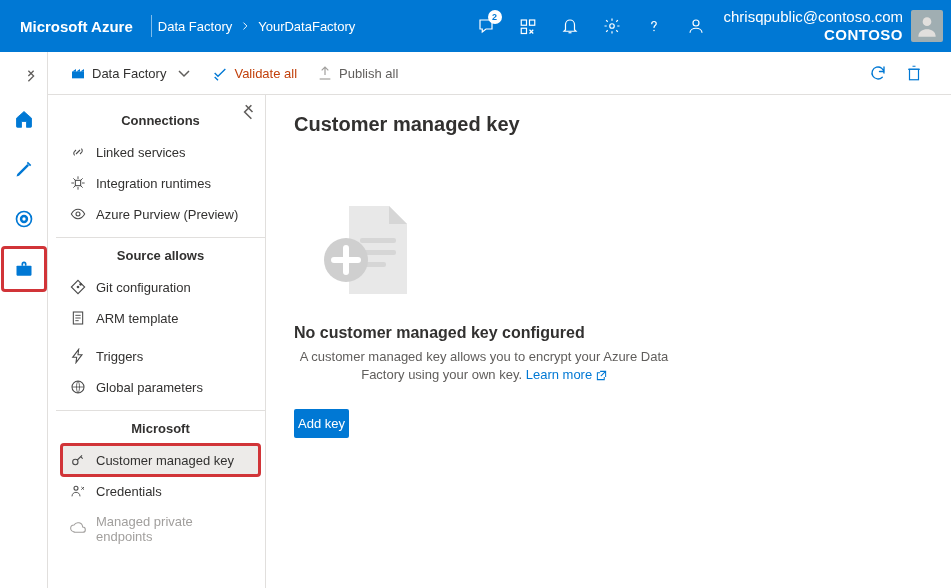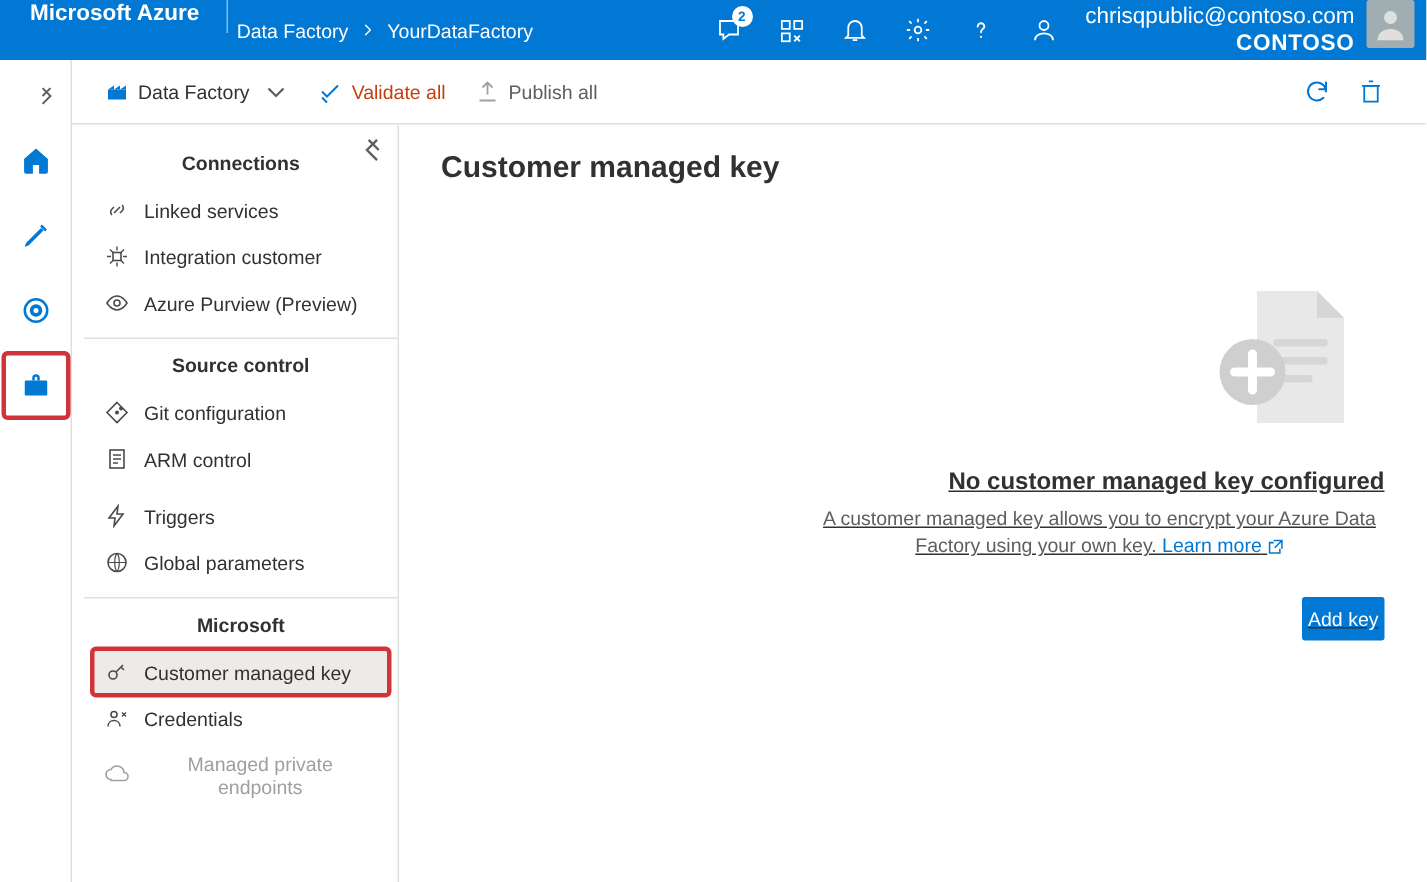"Microsoft Azure" .header { align-items: none -> center; height: 40px -> 52px }
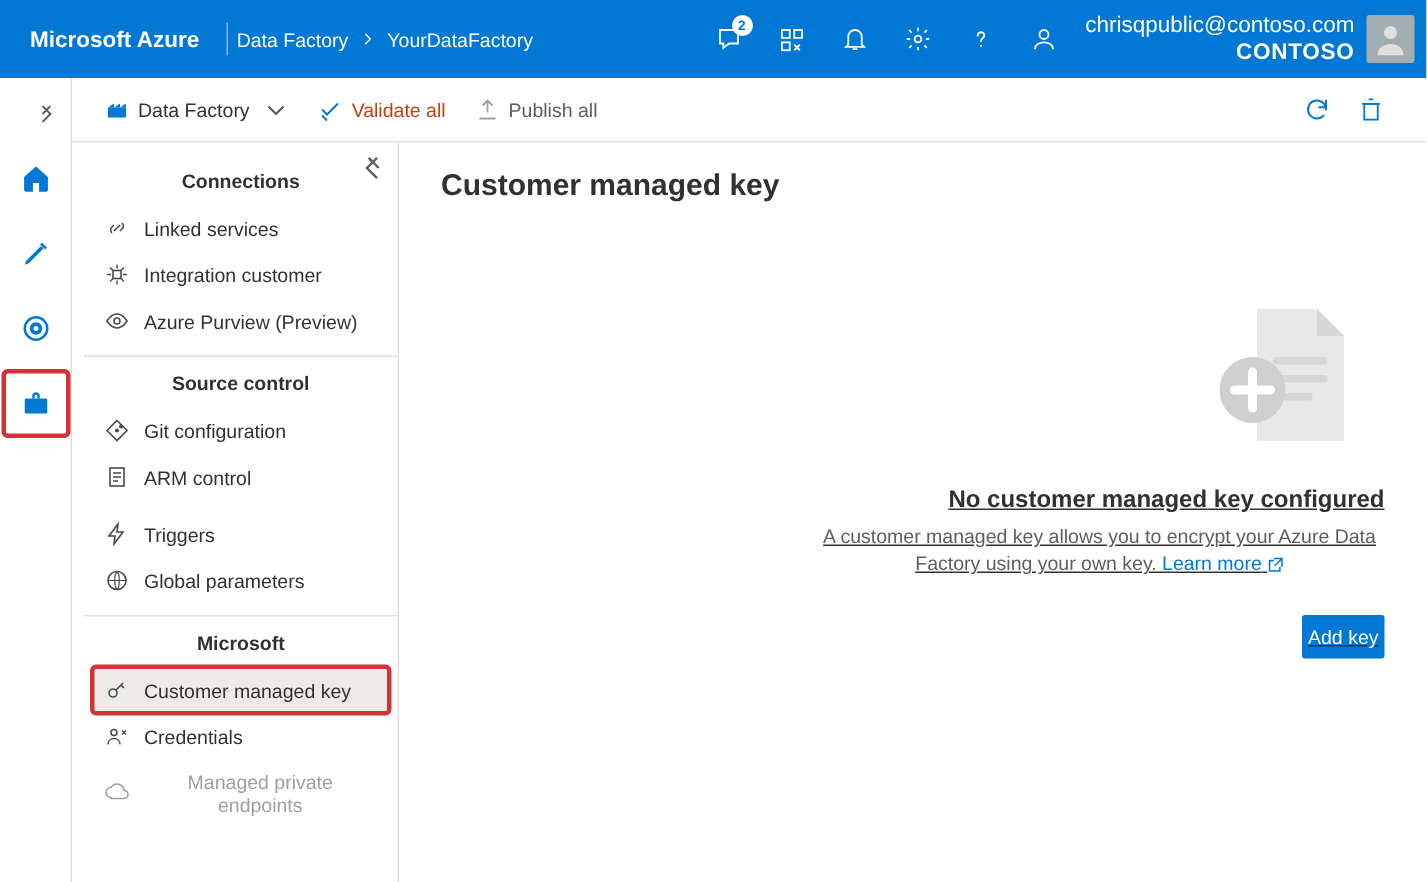"Integration customer" span { text: customer -> runtimes }
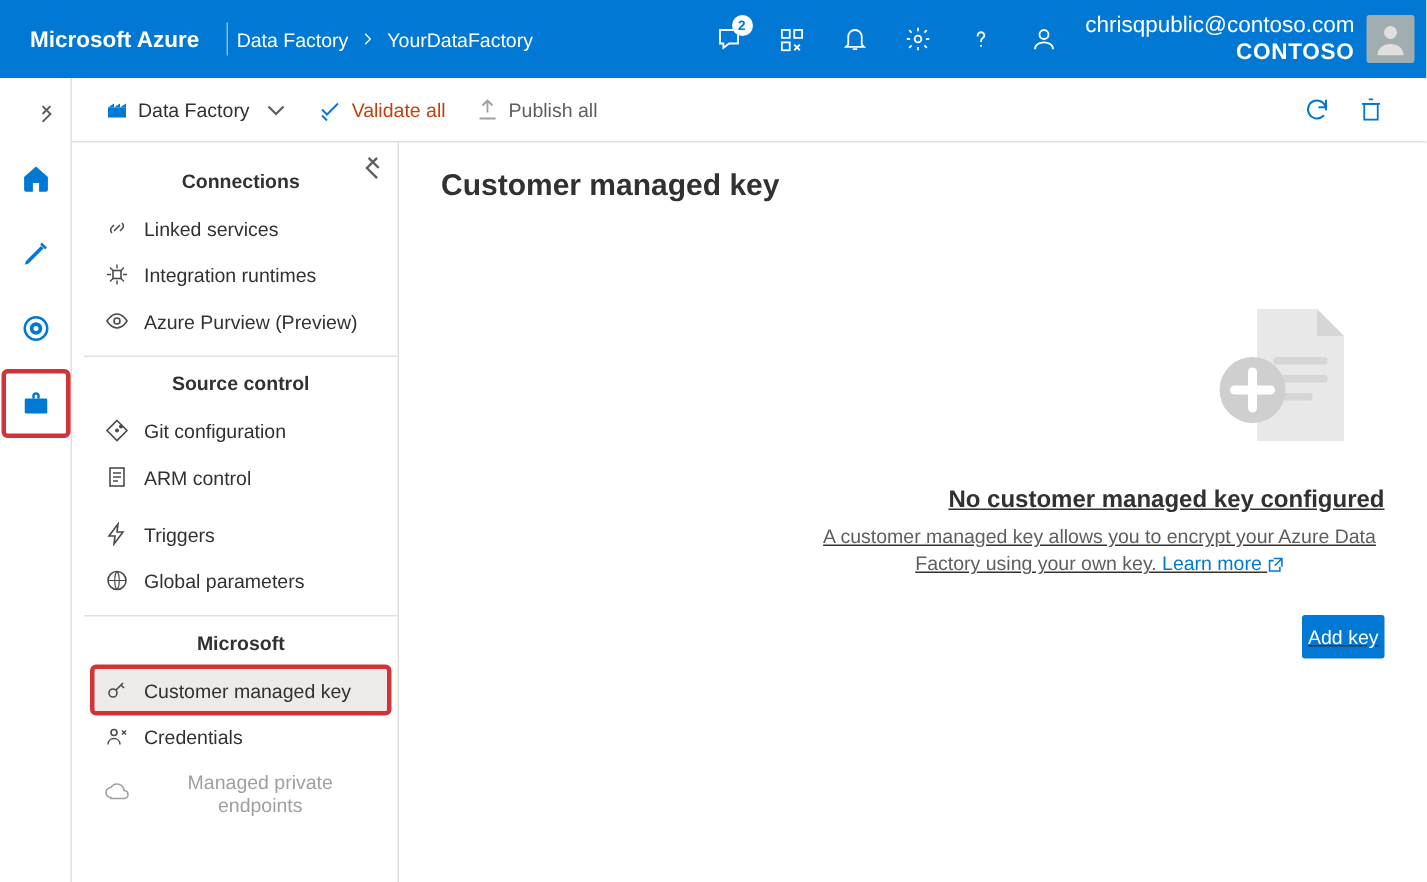"Source control" div.section-header { text: control -> allows }
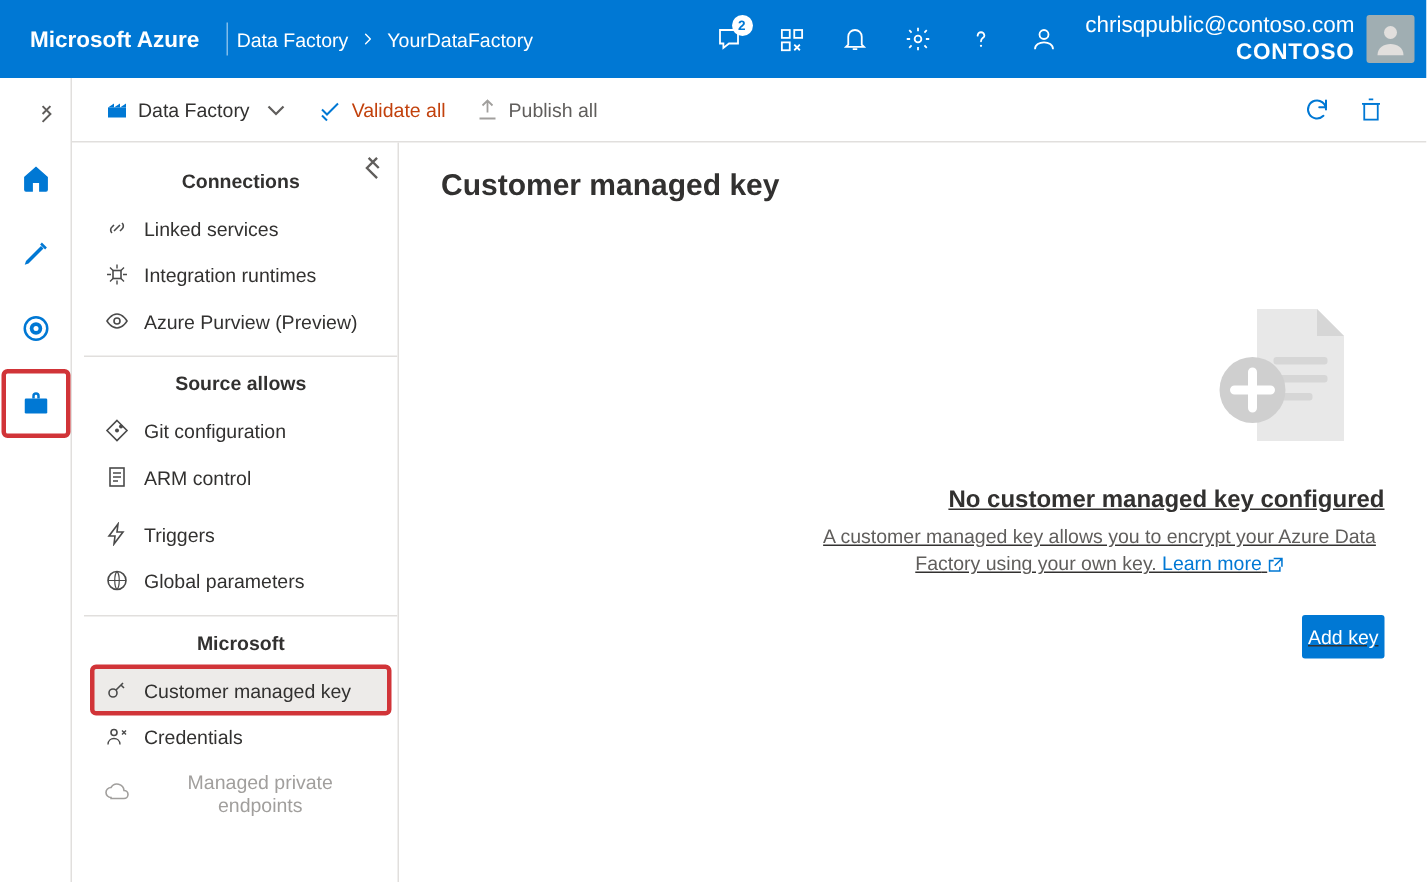"ARM control" span { text: control -> template }
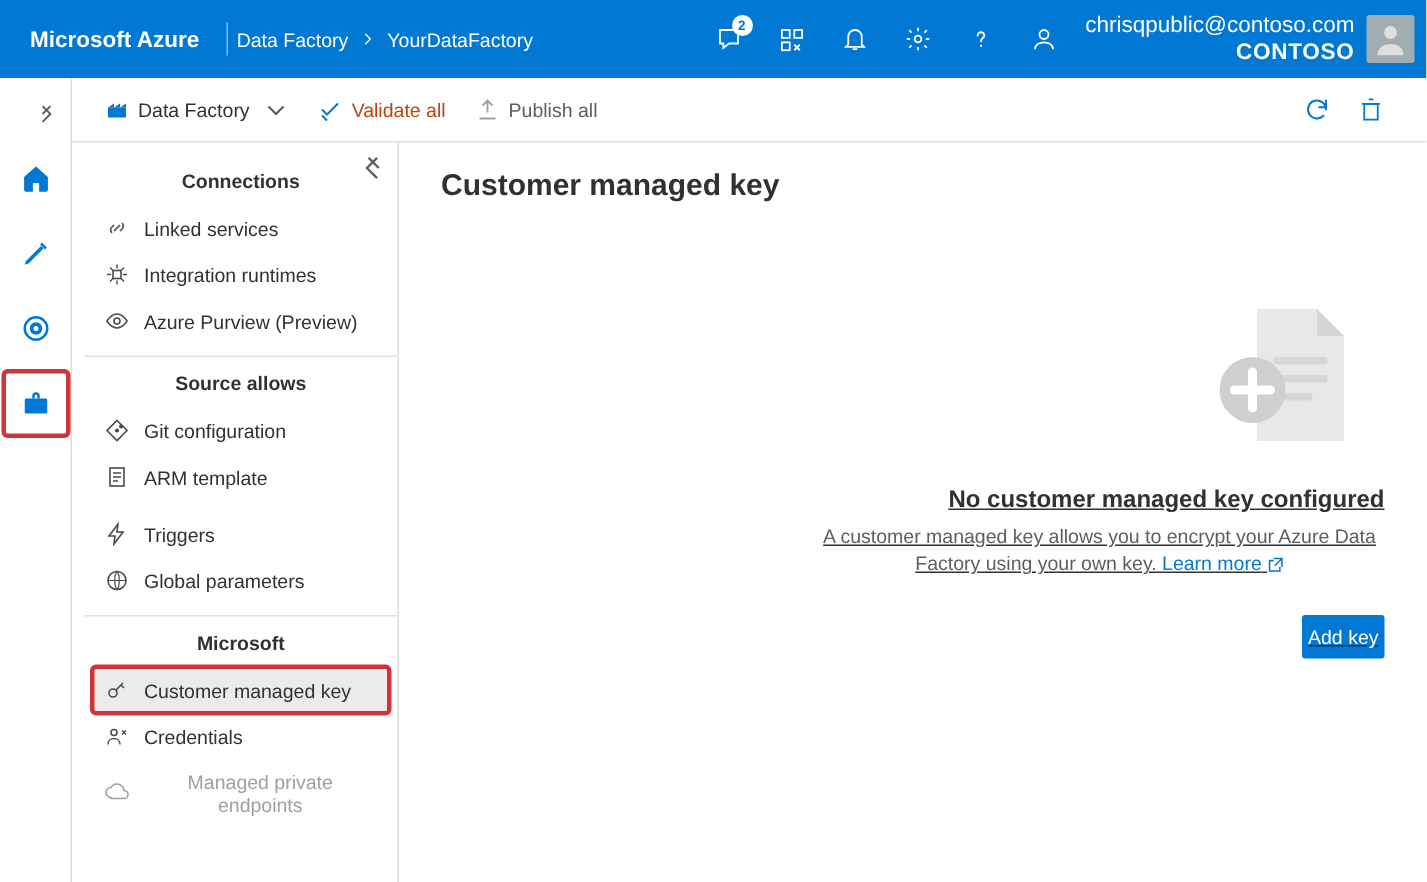"No customer managed key configured" .empty-state { align-items: flex-end -> flex-start; text-decoration: underline -> none }
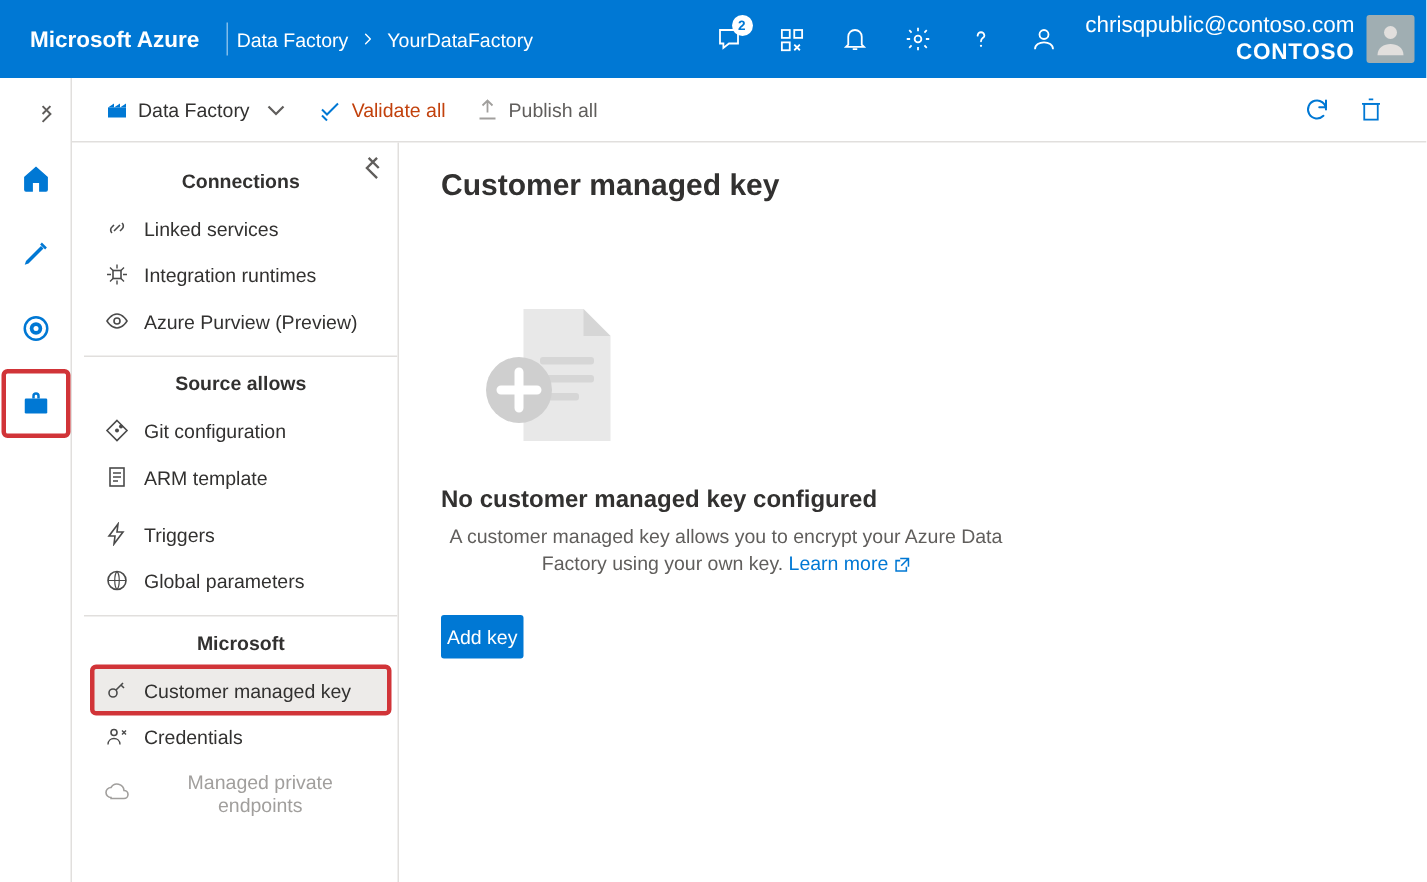"Managed private endpoints" .nav-item.disabled { text-align: center -> none }
